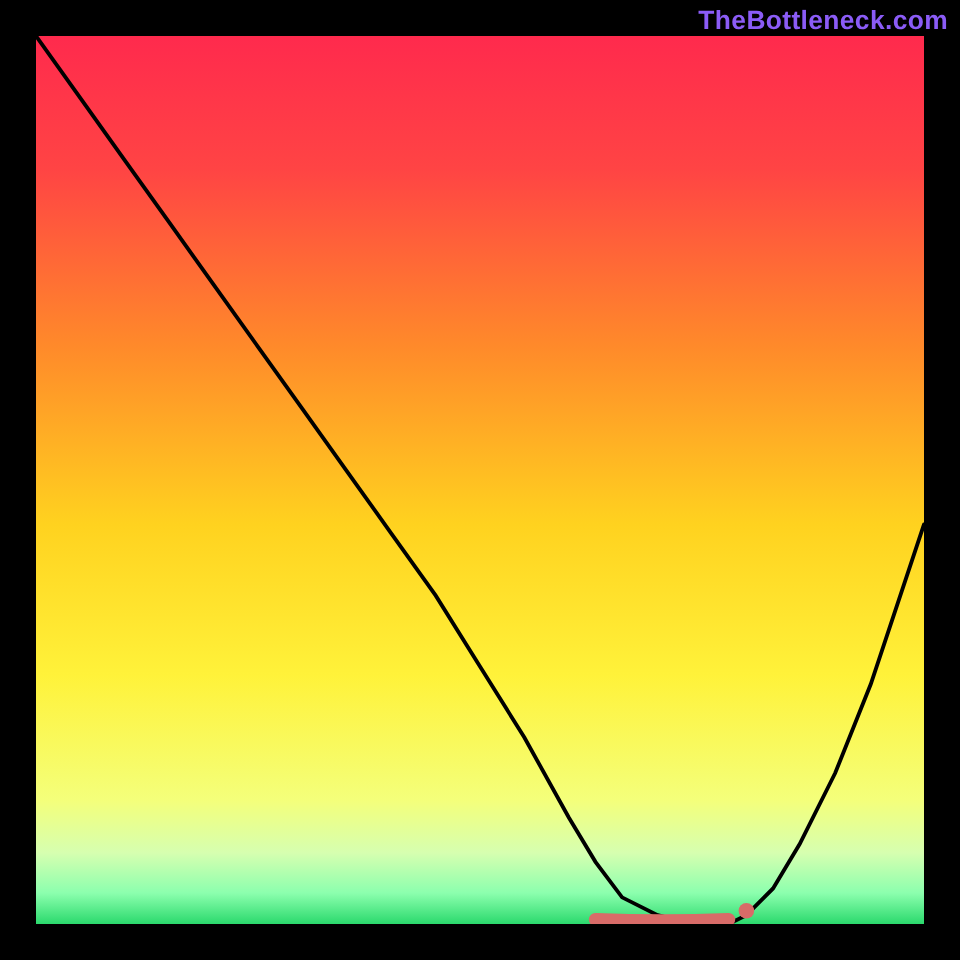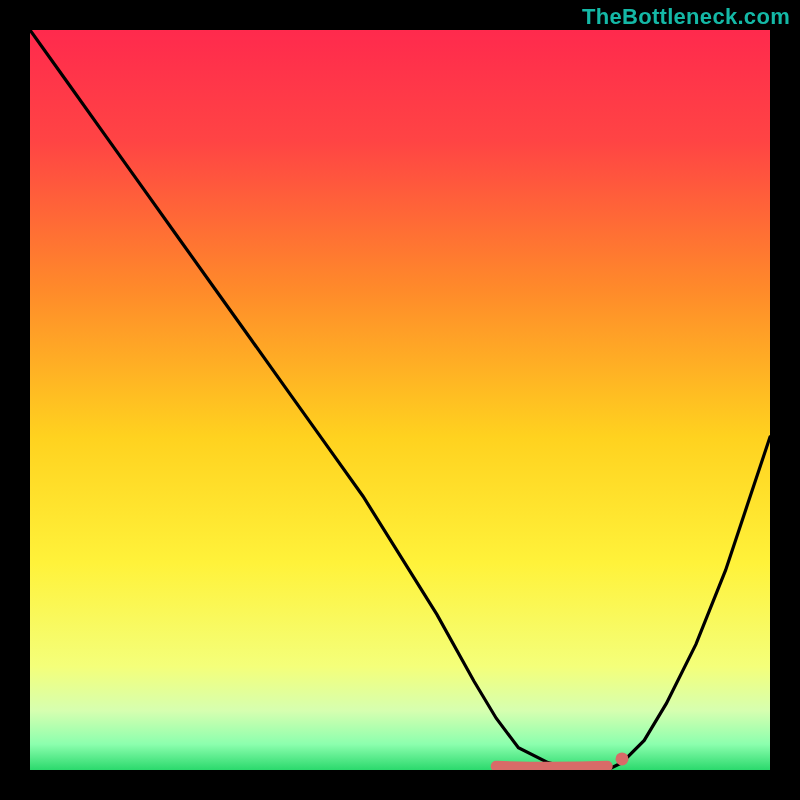"TheBottleneck.com" .watermark { color: #14b8a6 -> #8b5cf6 }
